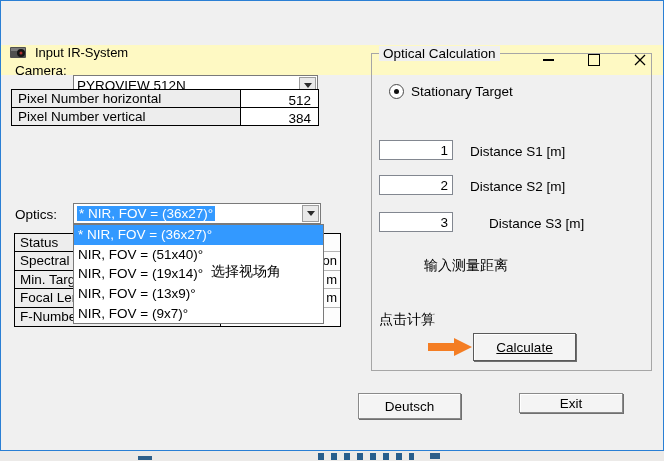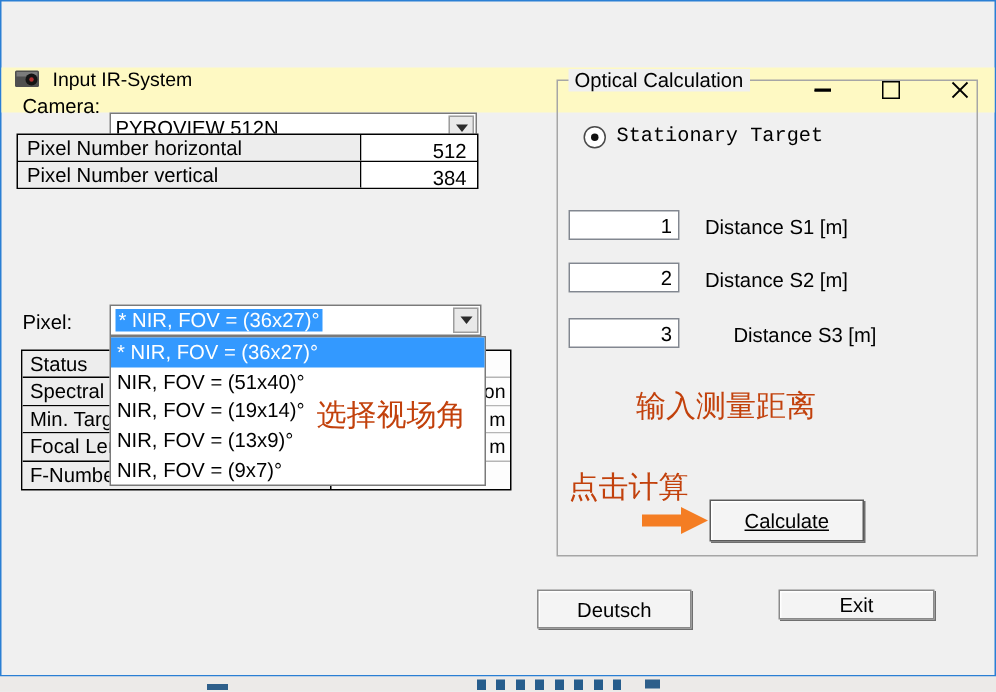"Stationary Target" .radio-row { font-family: Liberation Mono, monospace -> none }
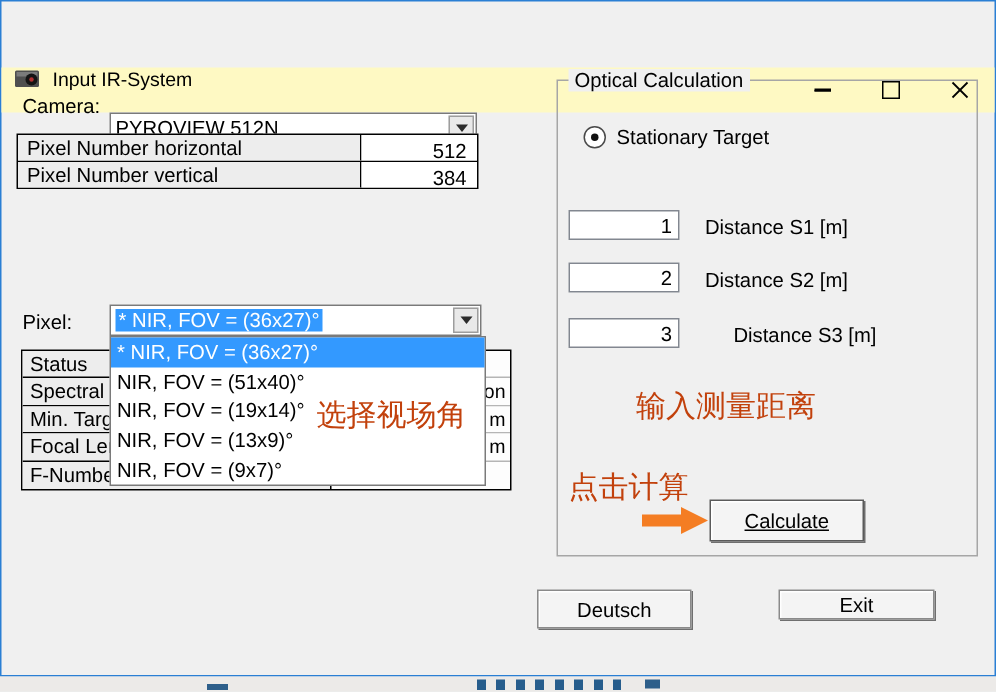"Pixel:" span.field-label { text: Pixel -> Optics }
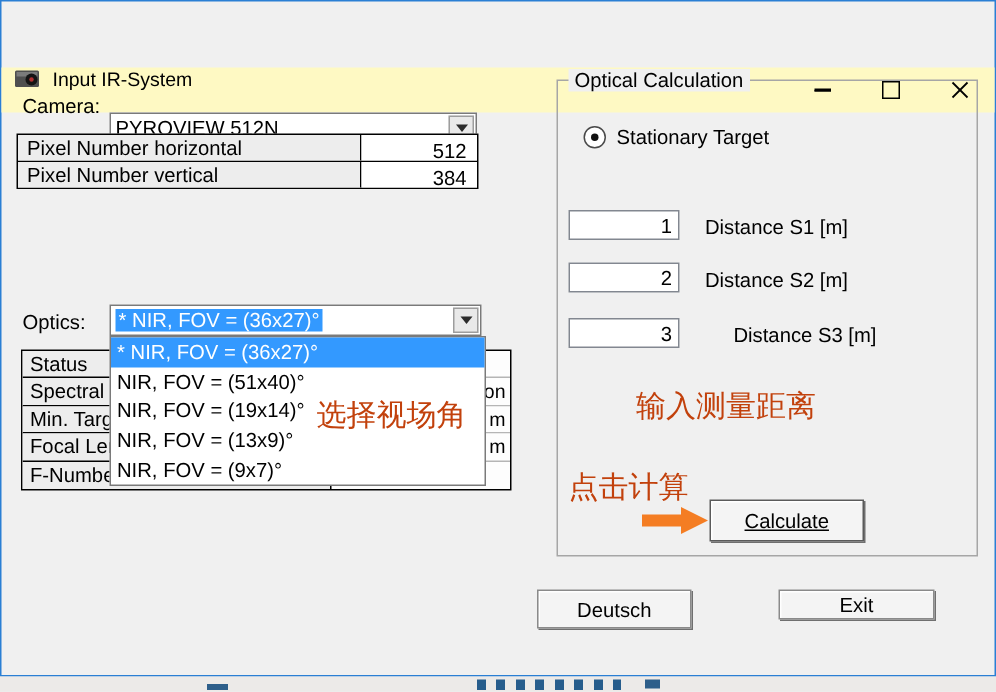"选择视场角" .anno { color: #c2410c -> #000000; font-size: 20px -> 14px }
